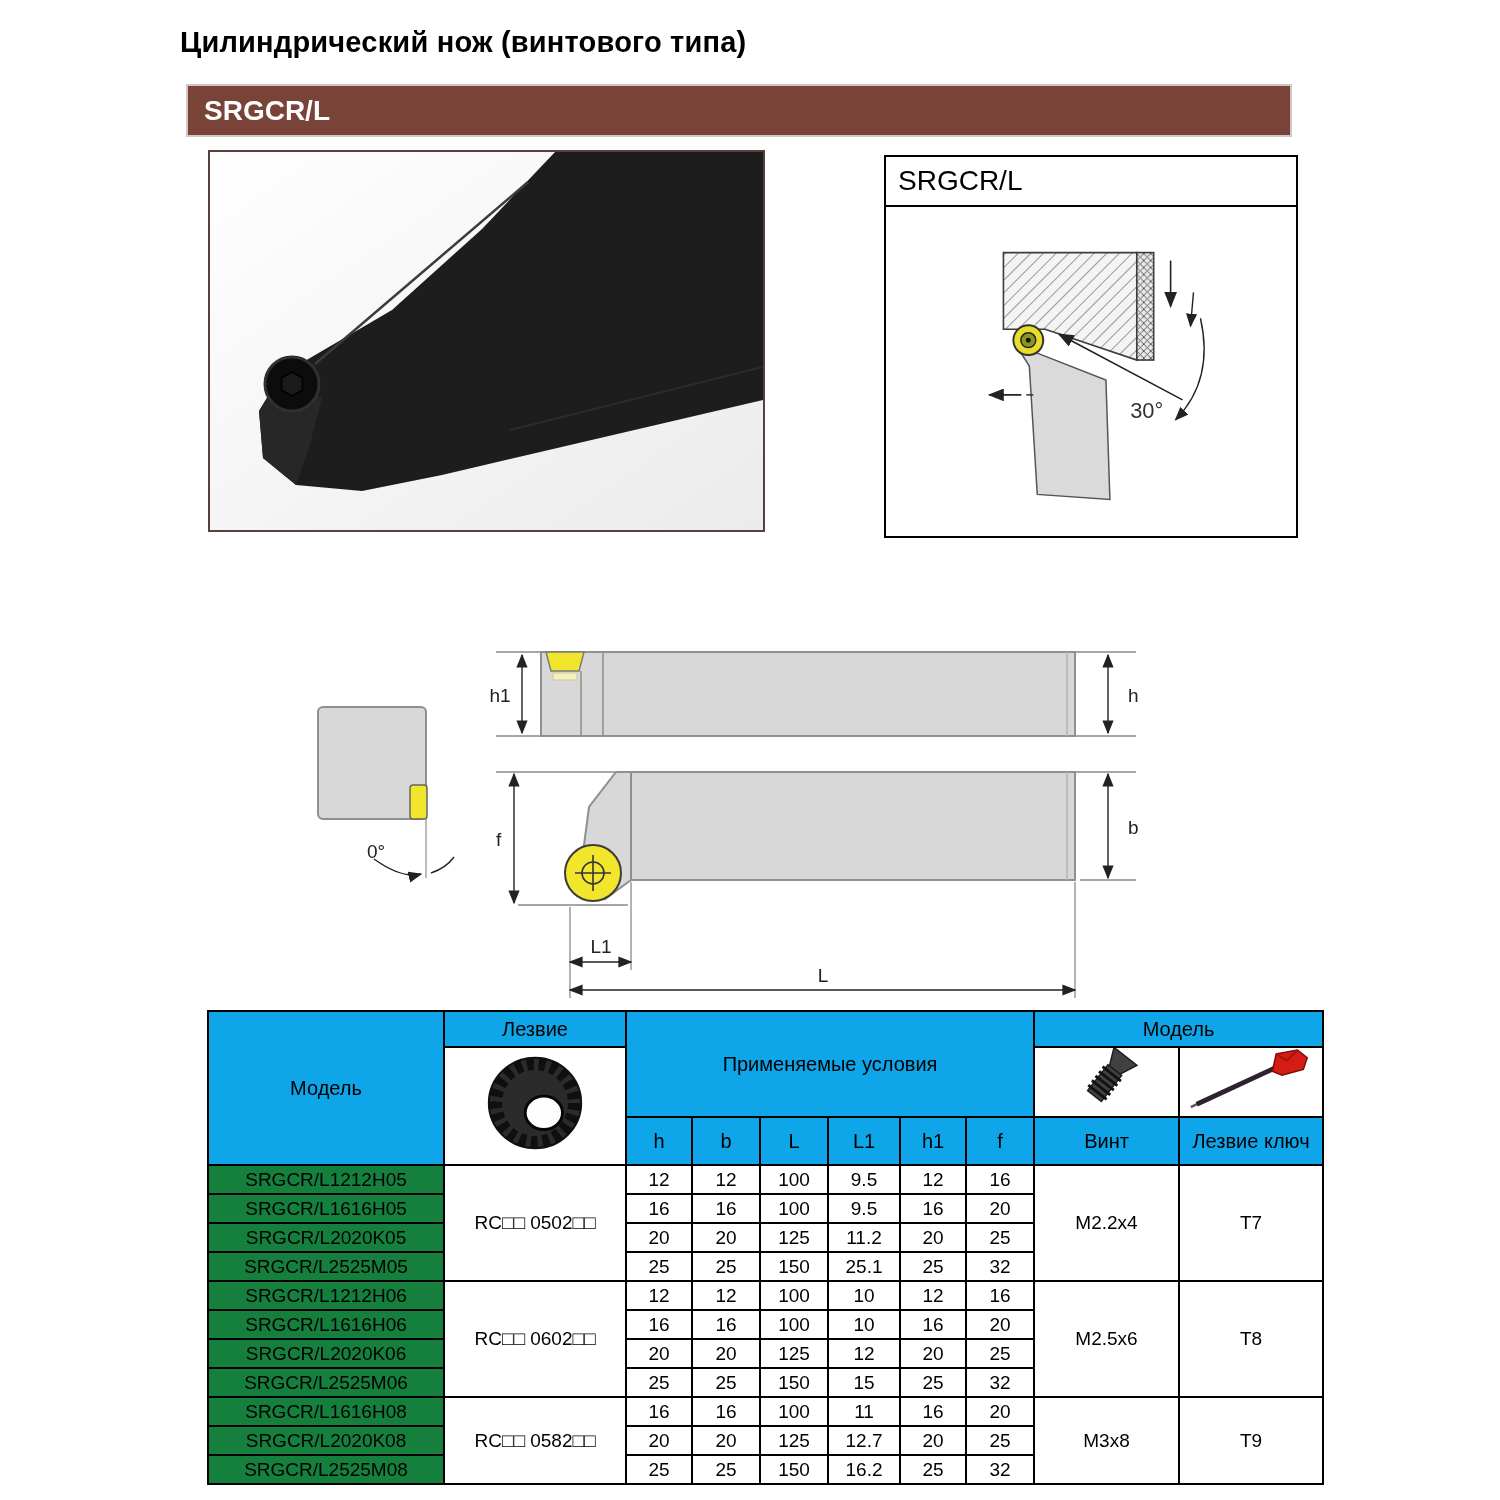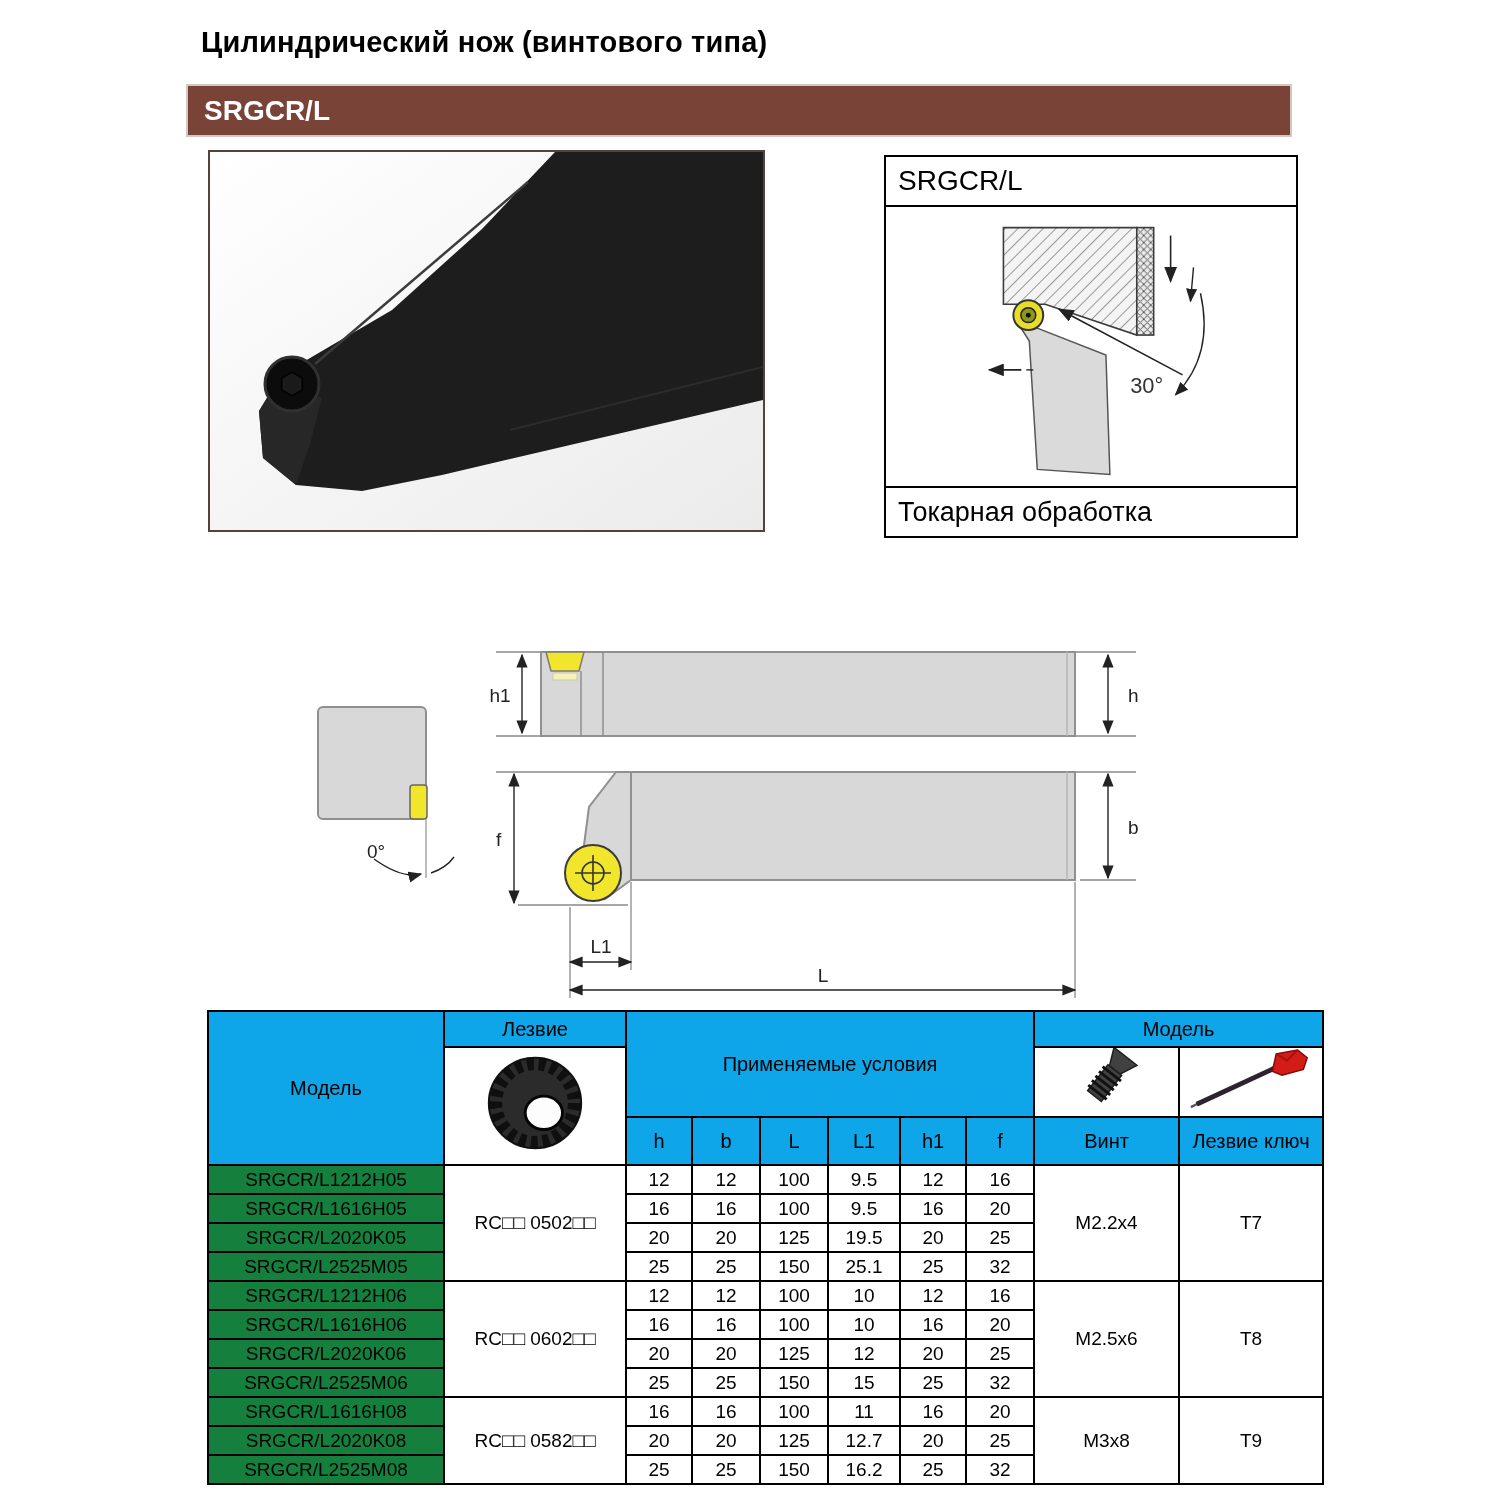"Цилиндрический нож (винтового типа)" .title { left: 201px -> 180px }
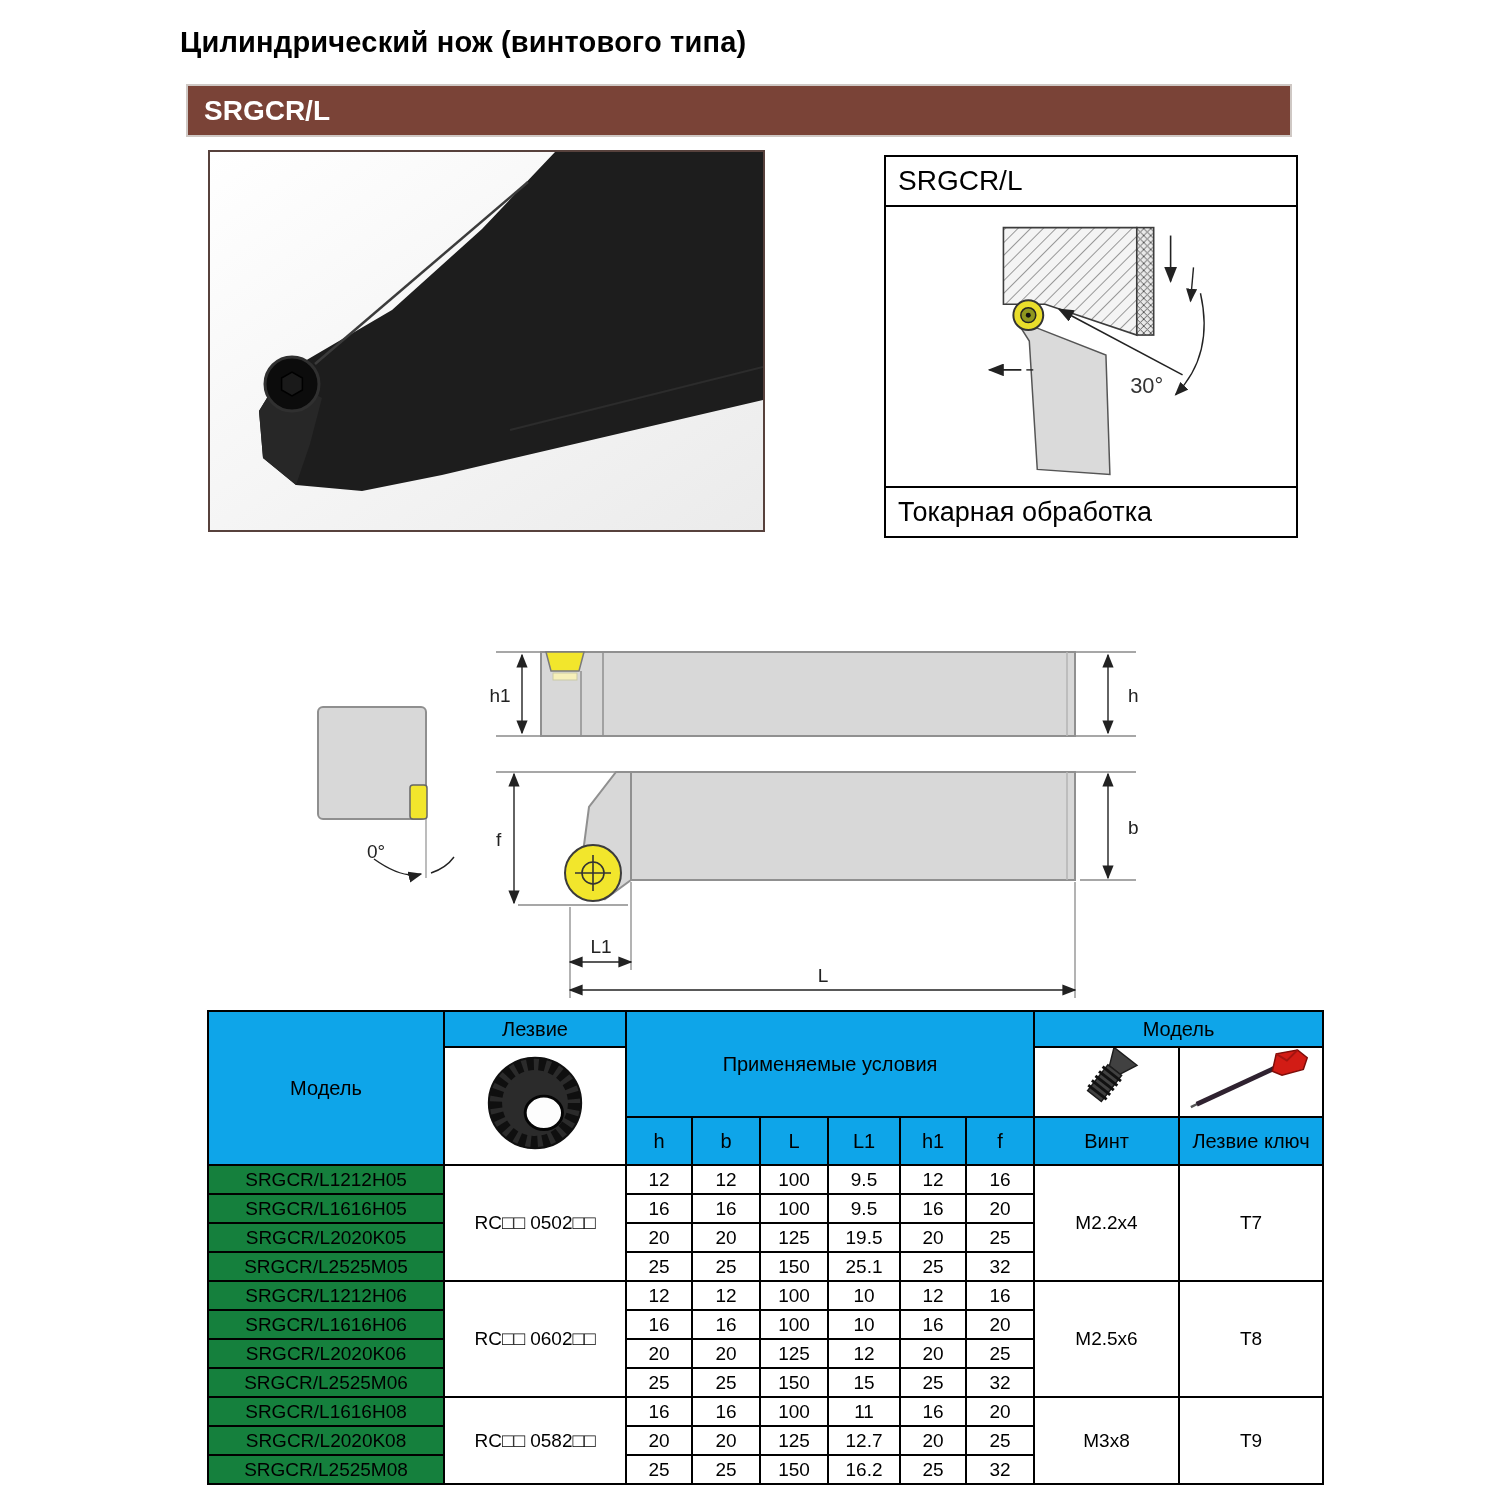"Токарная обработка" div.info-caption { html: <div>Токарная обработка</div> -> none }
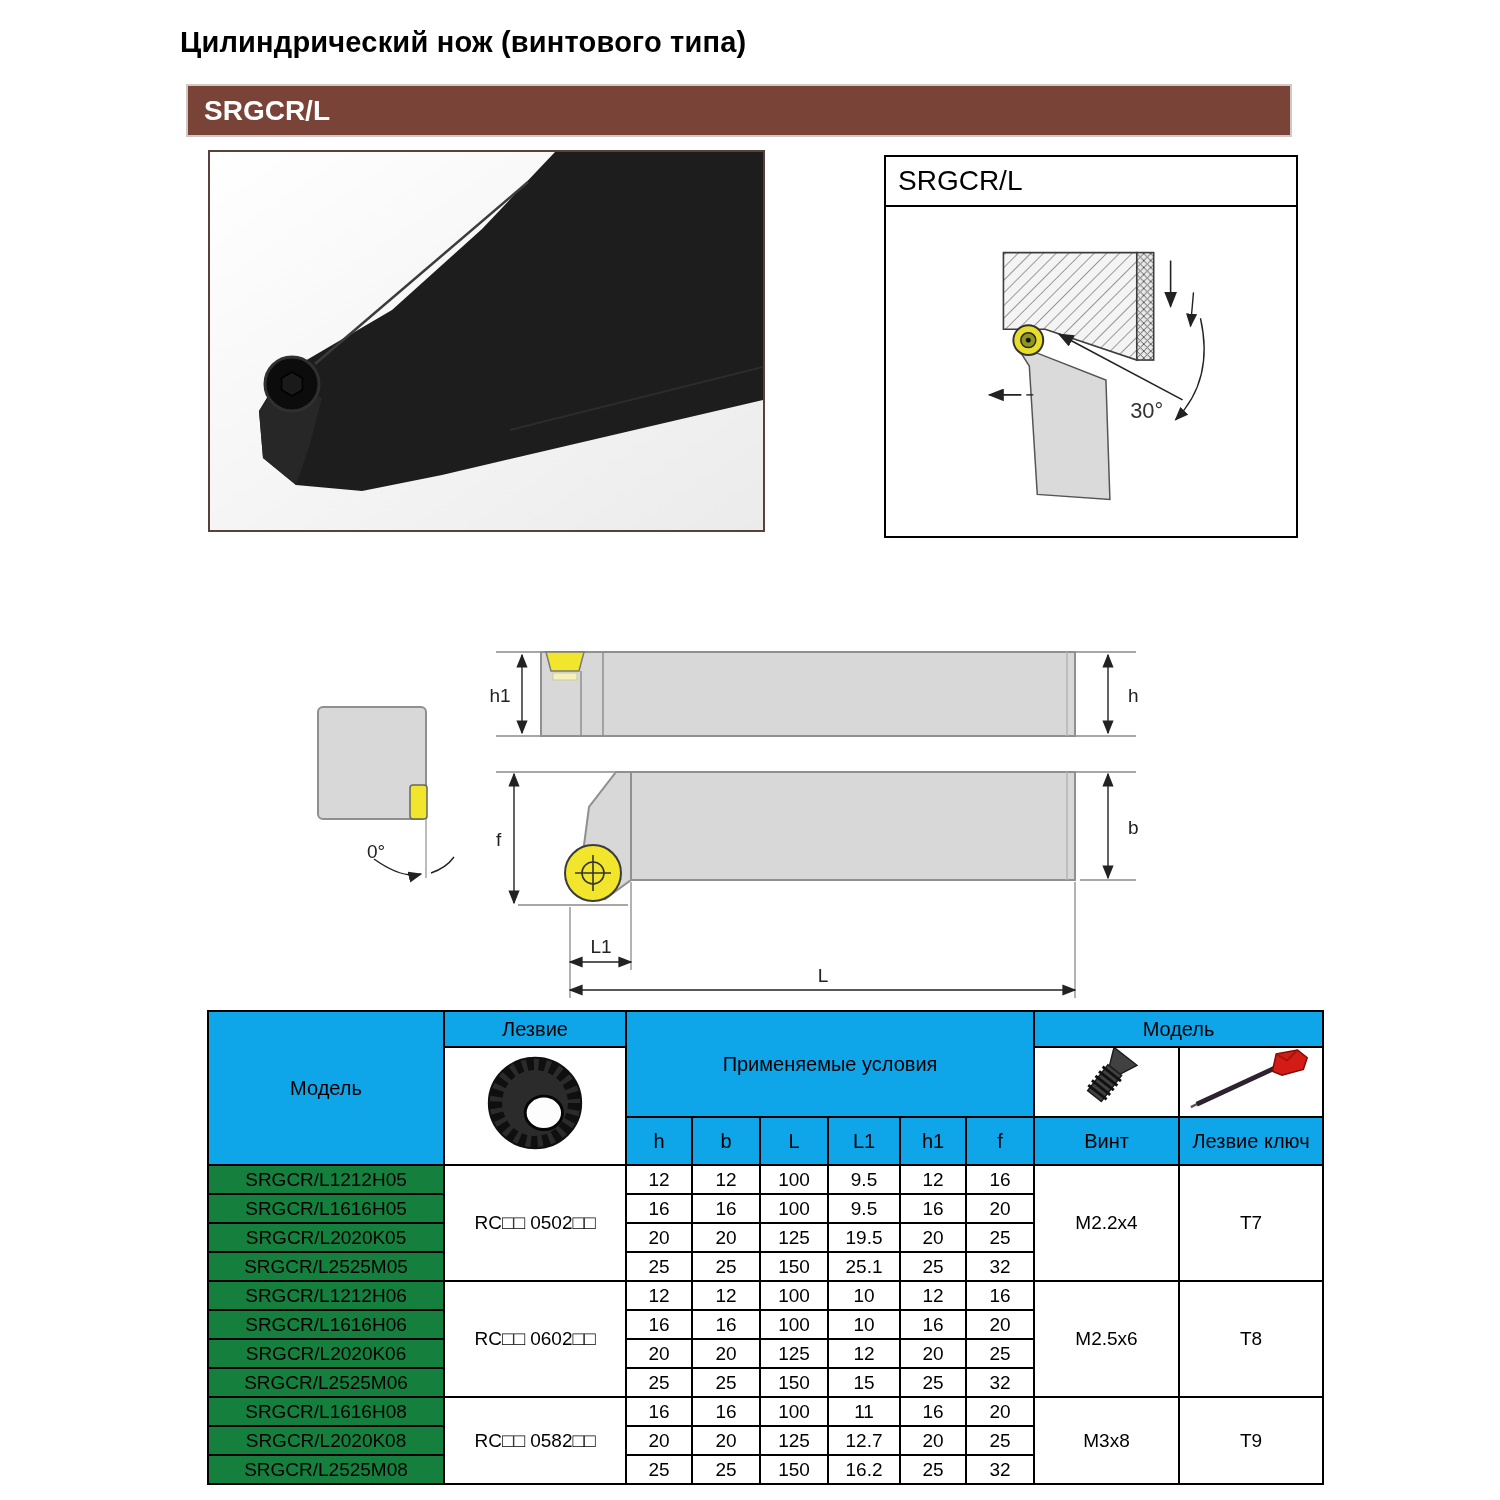"19.5" td { text: 19.5 -> 11.2 }
